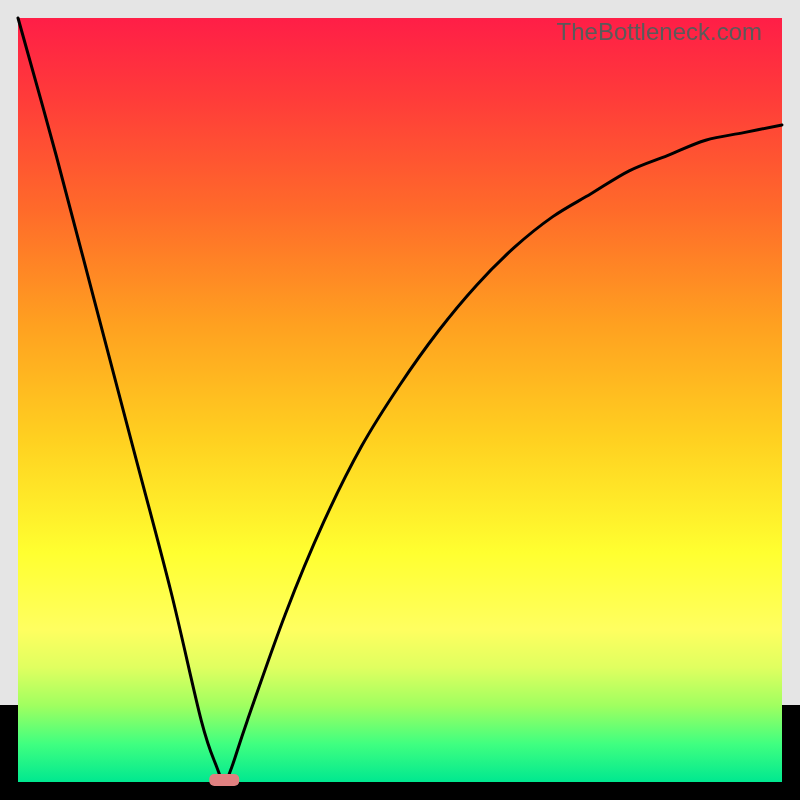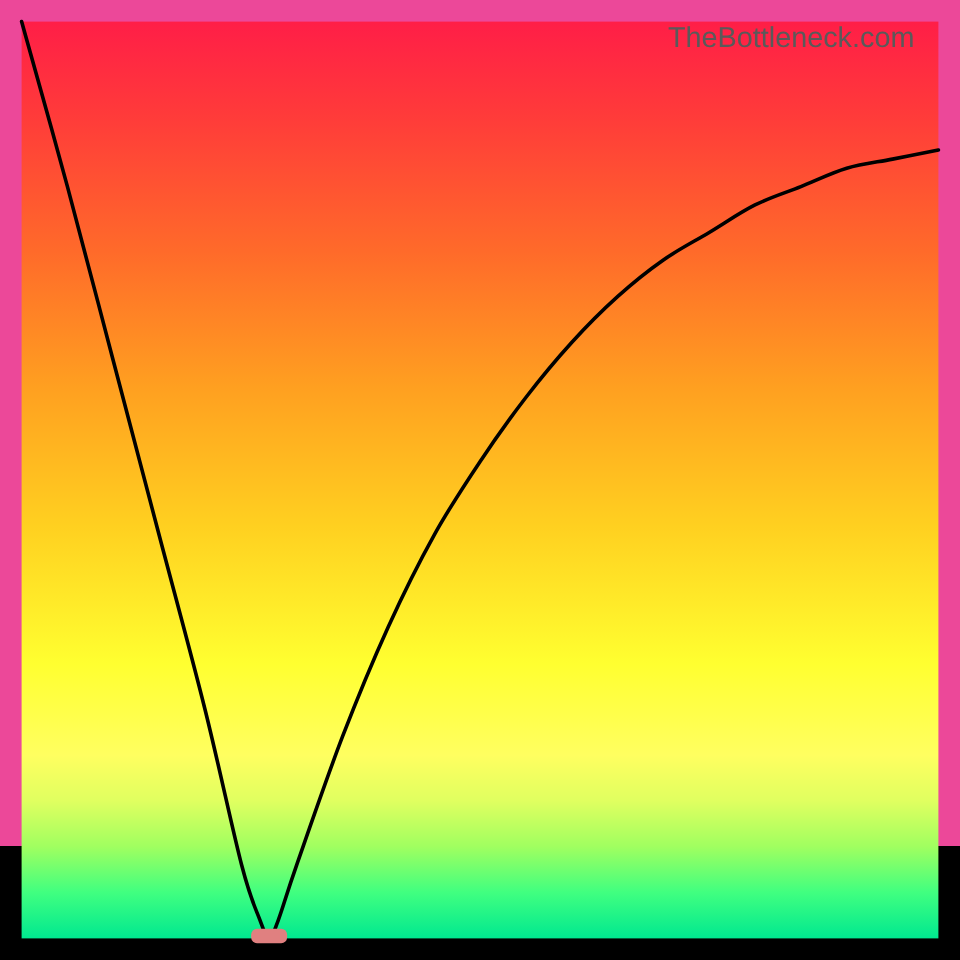"TheBottleneck.com" .outer-frame { background: #ec4899 -> #e5e5e5 }
